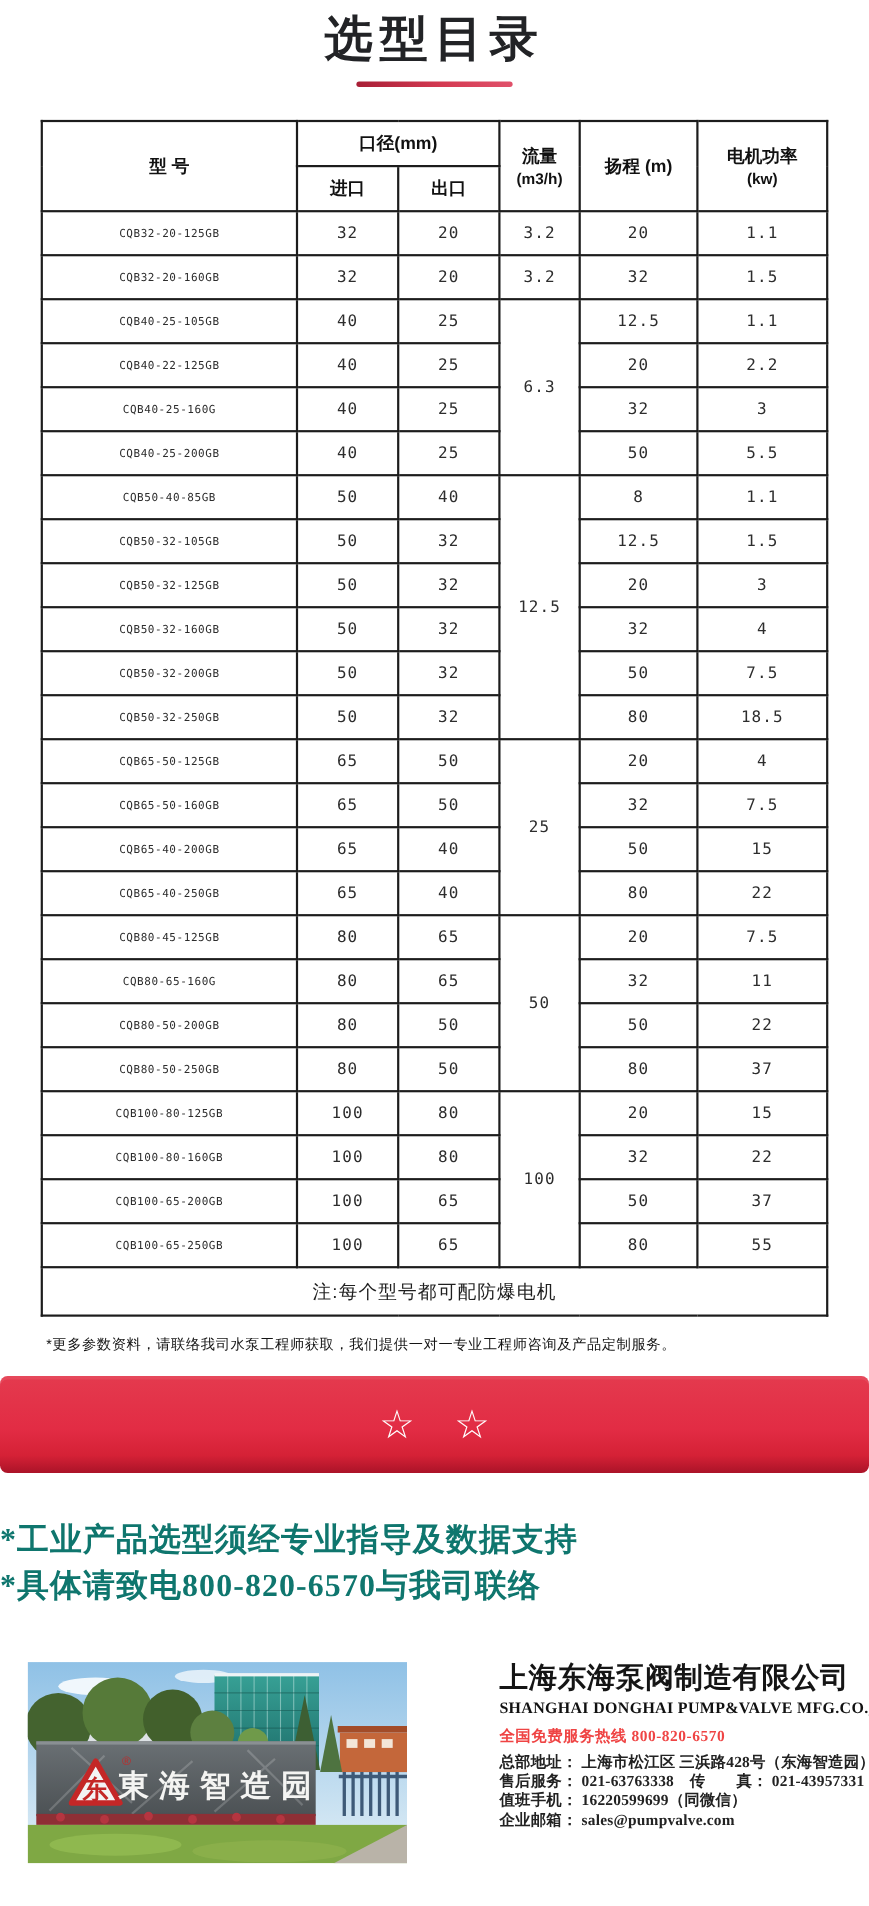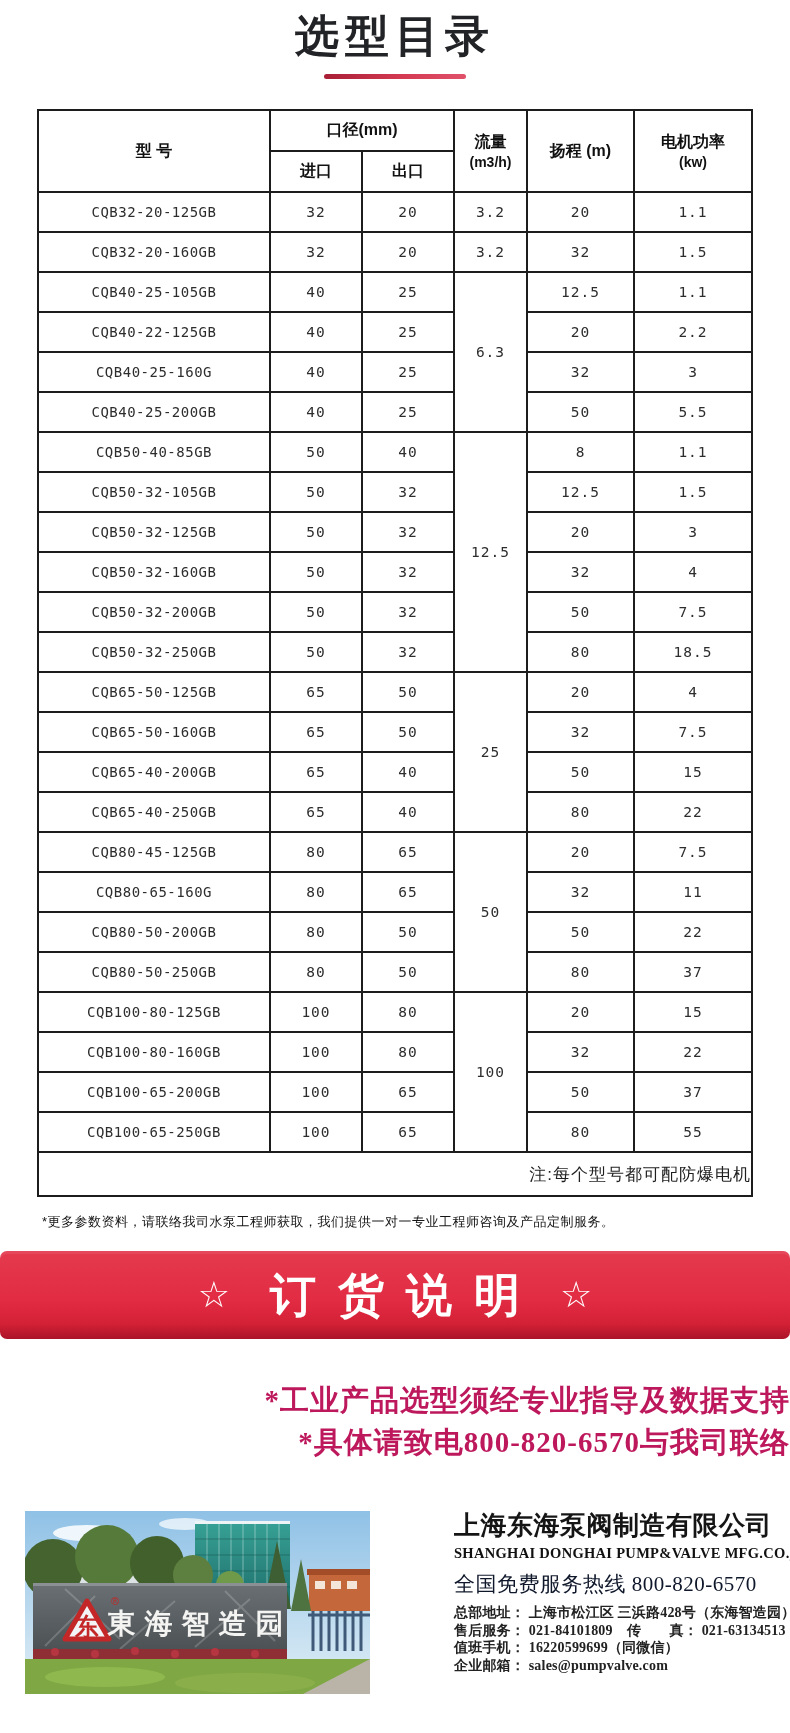"CQB32-20-125GB" table.catalog td.model { font-size: 14px -> 10px }
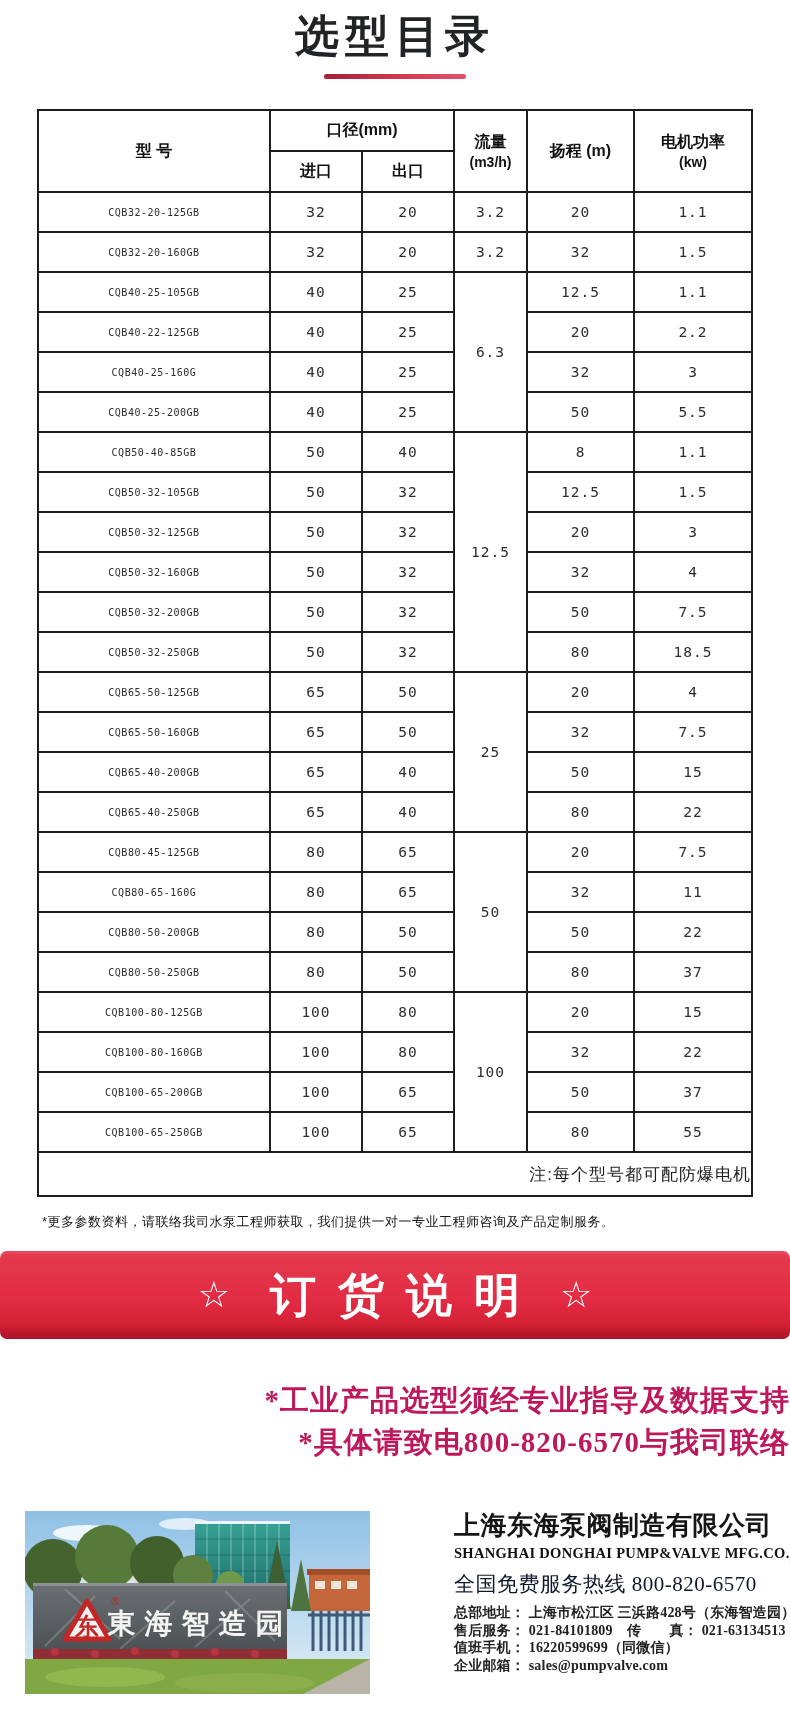"注:每个型号都可配防爆电机" table.catalog td.note-cell { text-align: right -> none }
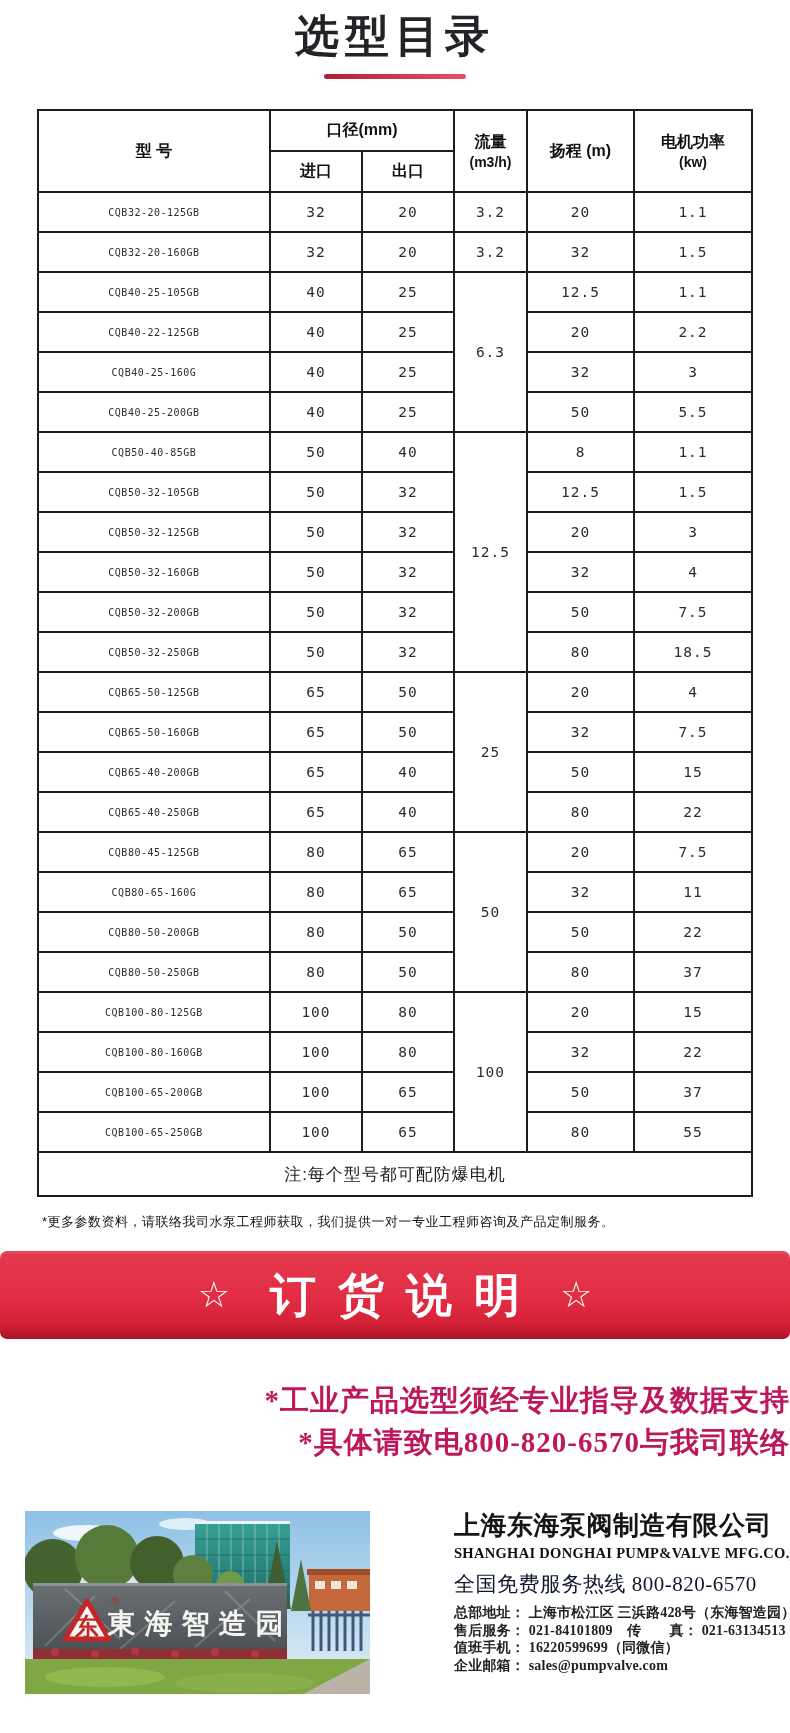"订货说明" span.banner-title { html: <span>订货说明</span> -> none }
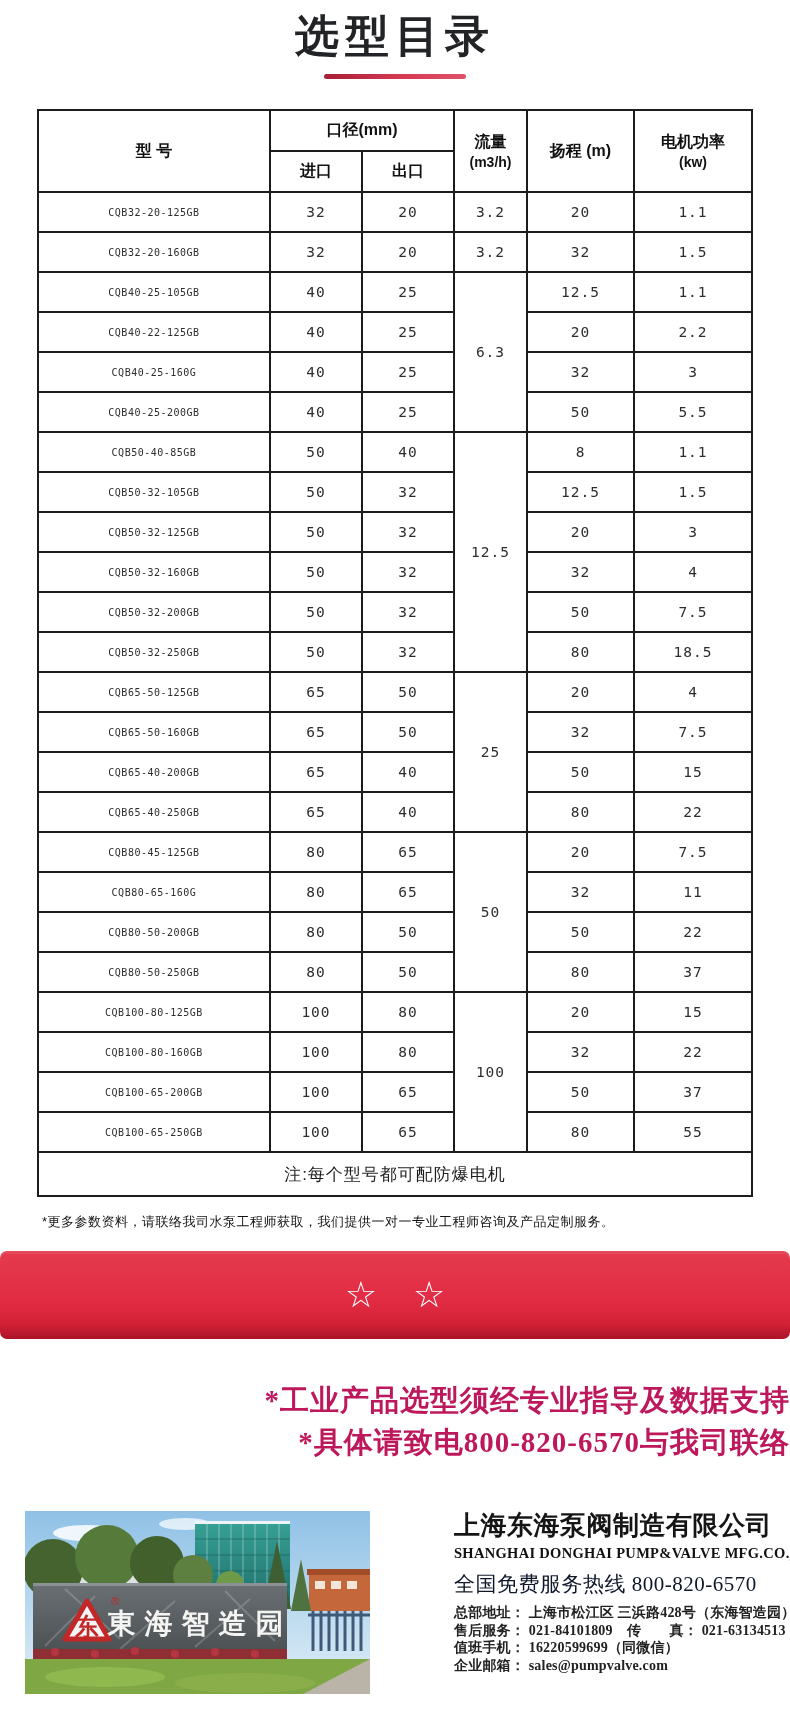"*工业产品选型须经专业指导及数据支持" .slogans { color: #be185d -> #0f766e; padding-left: 16px -> none; text-align: right -> left }
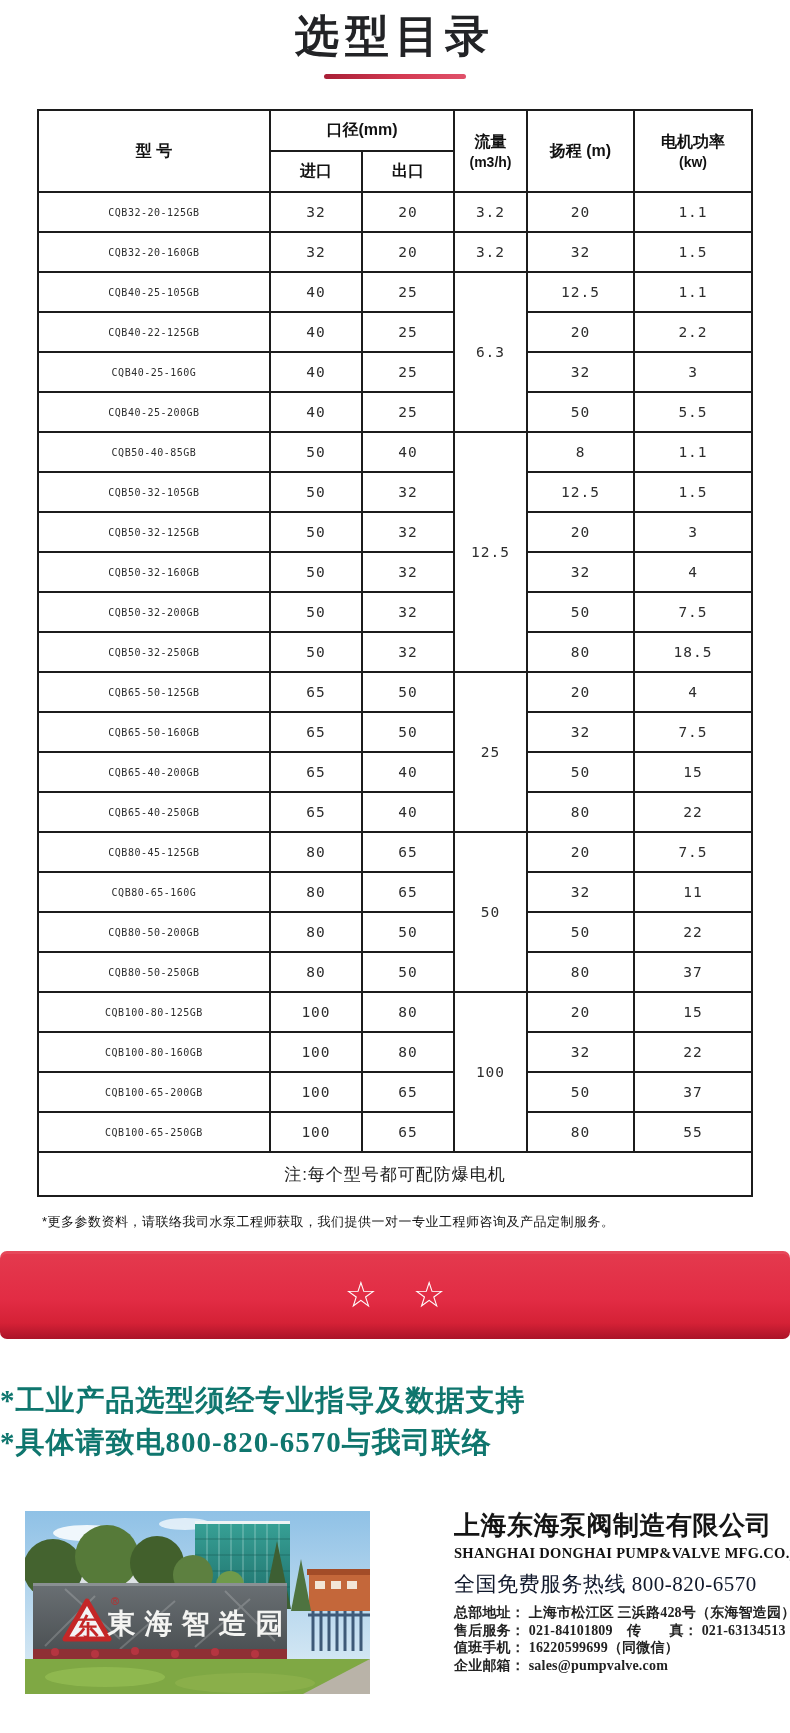"全国免费服务热线 800-820-6570" .hotline { color: #0f172a -> #ef4444; font-size: 21px -> 14px; font-weight: normal -> bold }
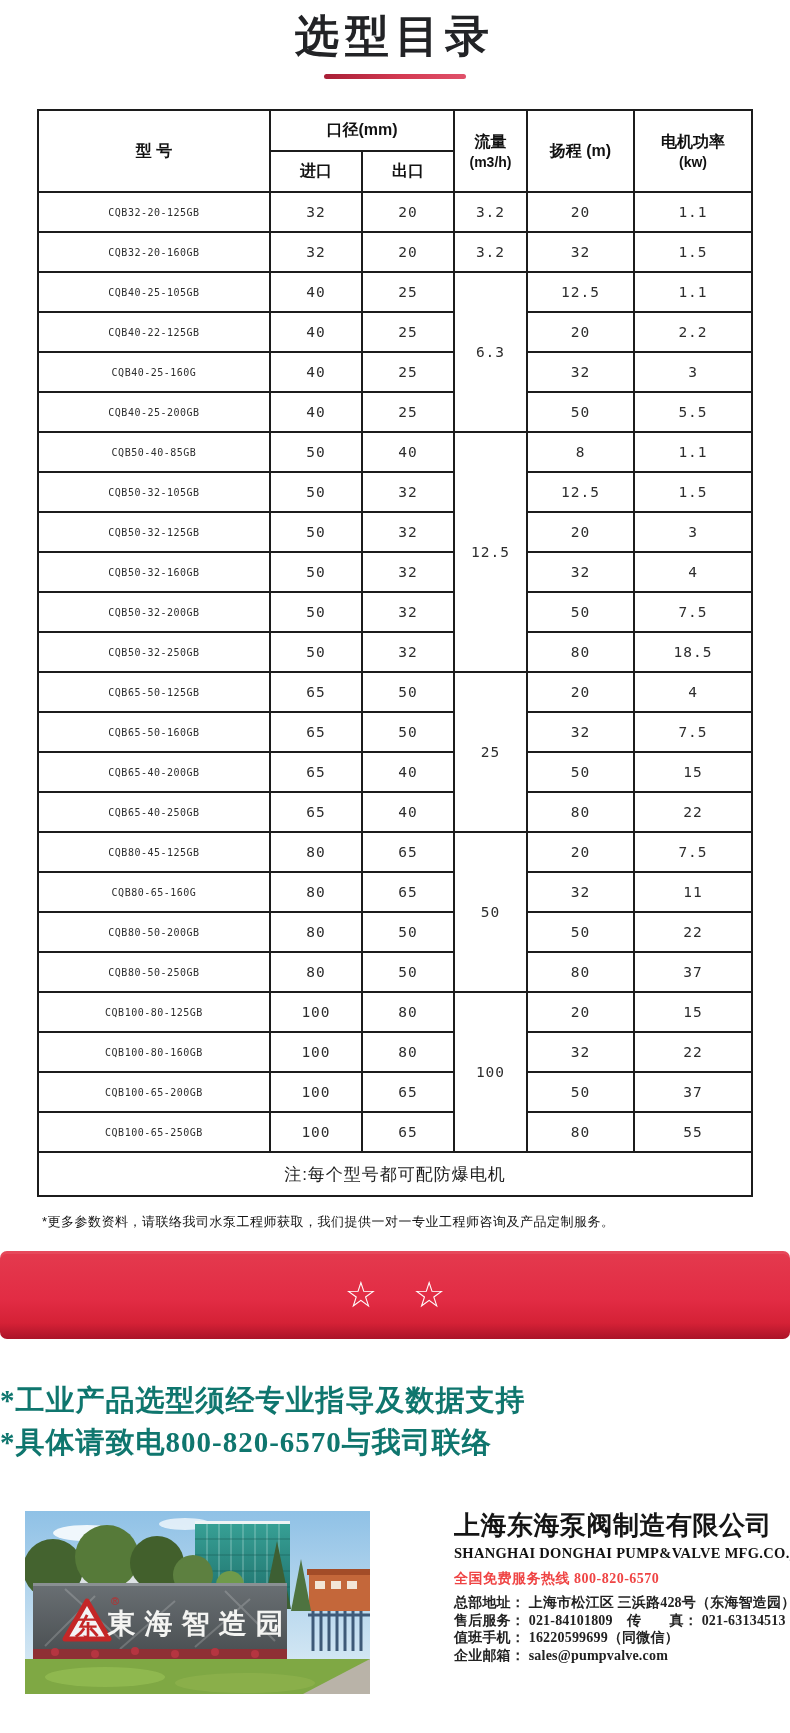"售后服务： 021-84101809 传 真： 021-63134513" div.contact-line { text: 021-84101809　传　　真： 021-63134513 -> 021-63763338　传　　真： 021-43957331 }
